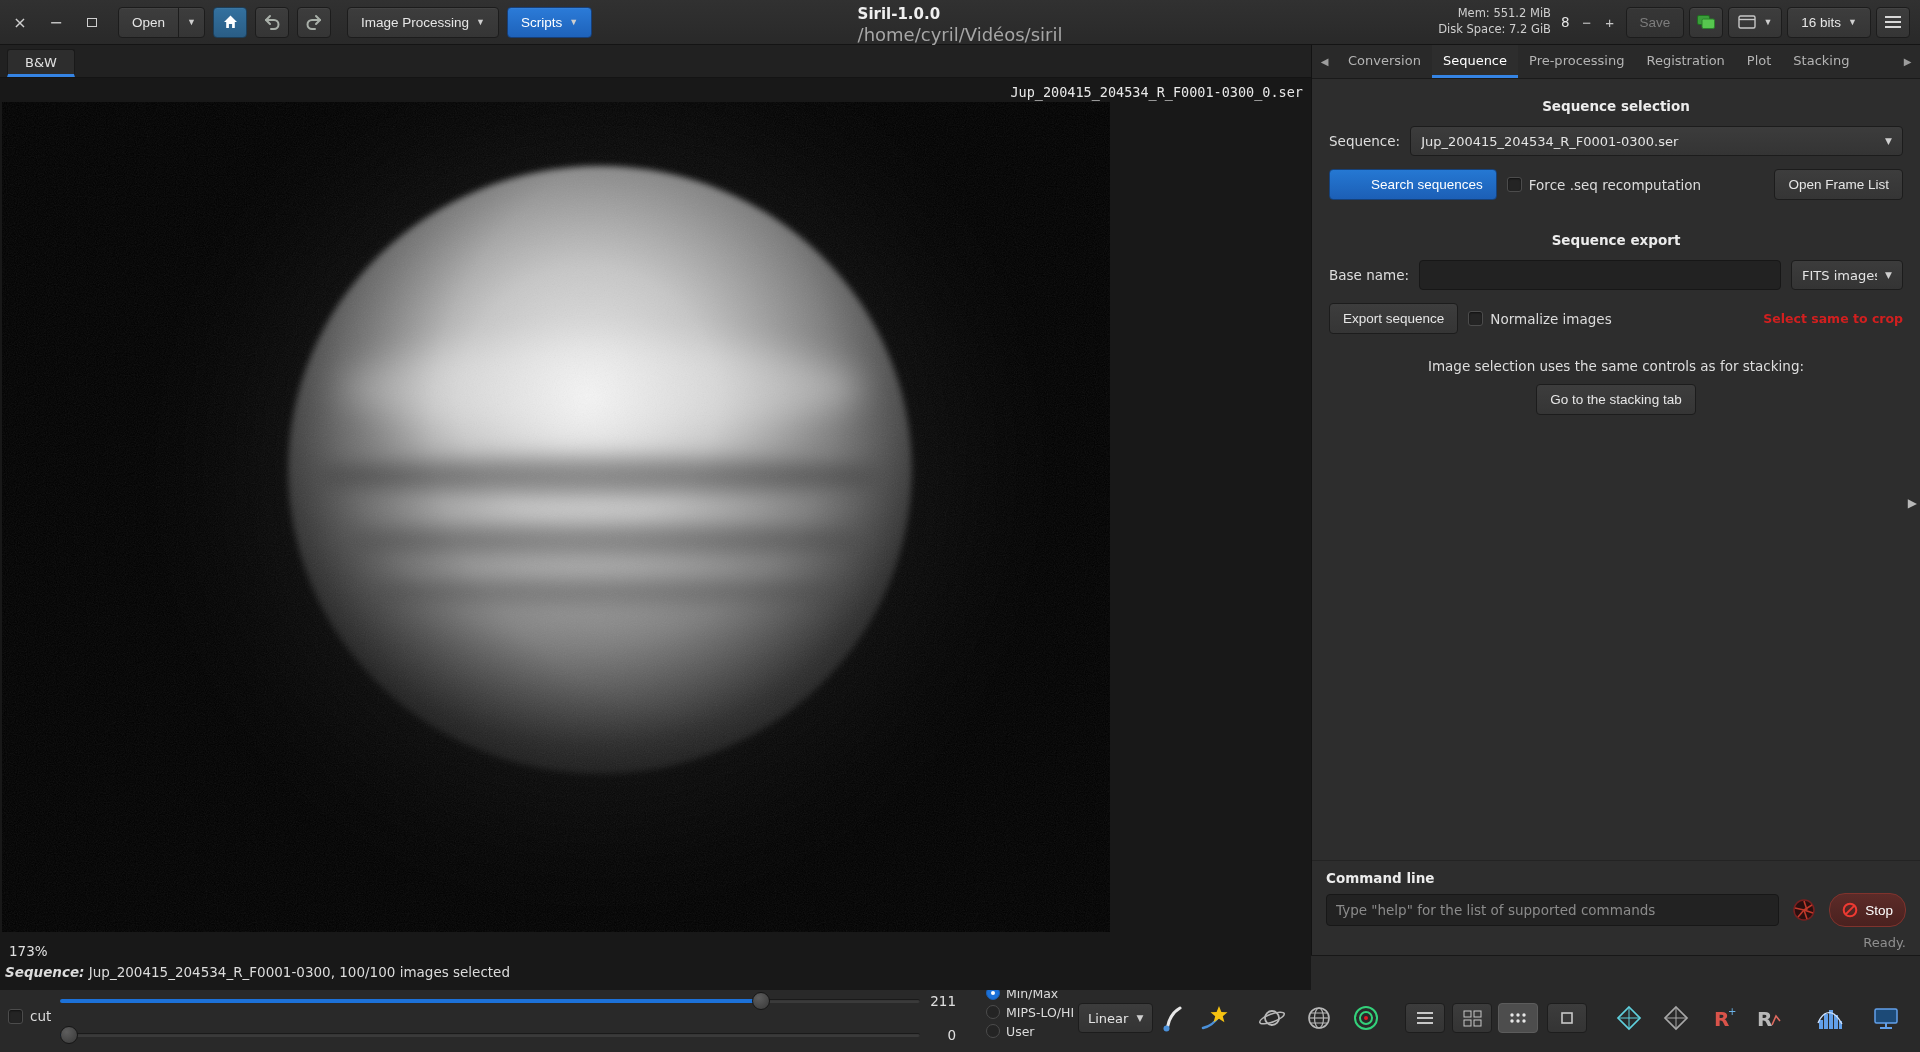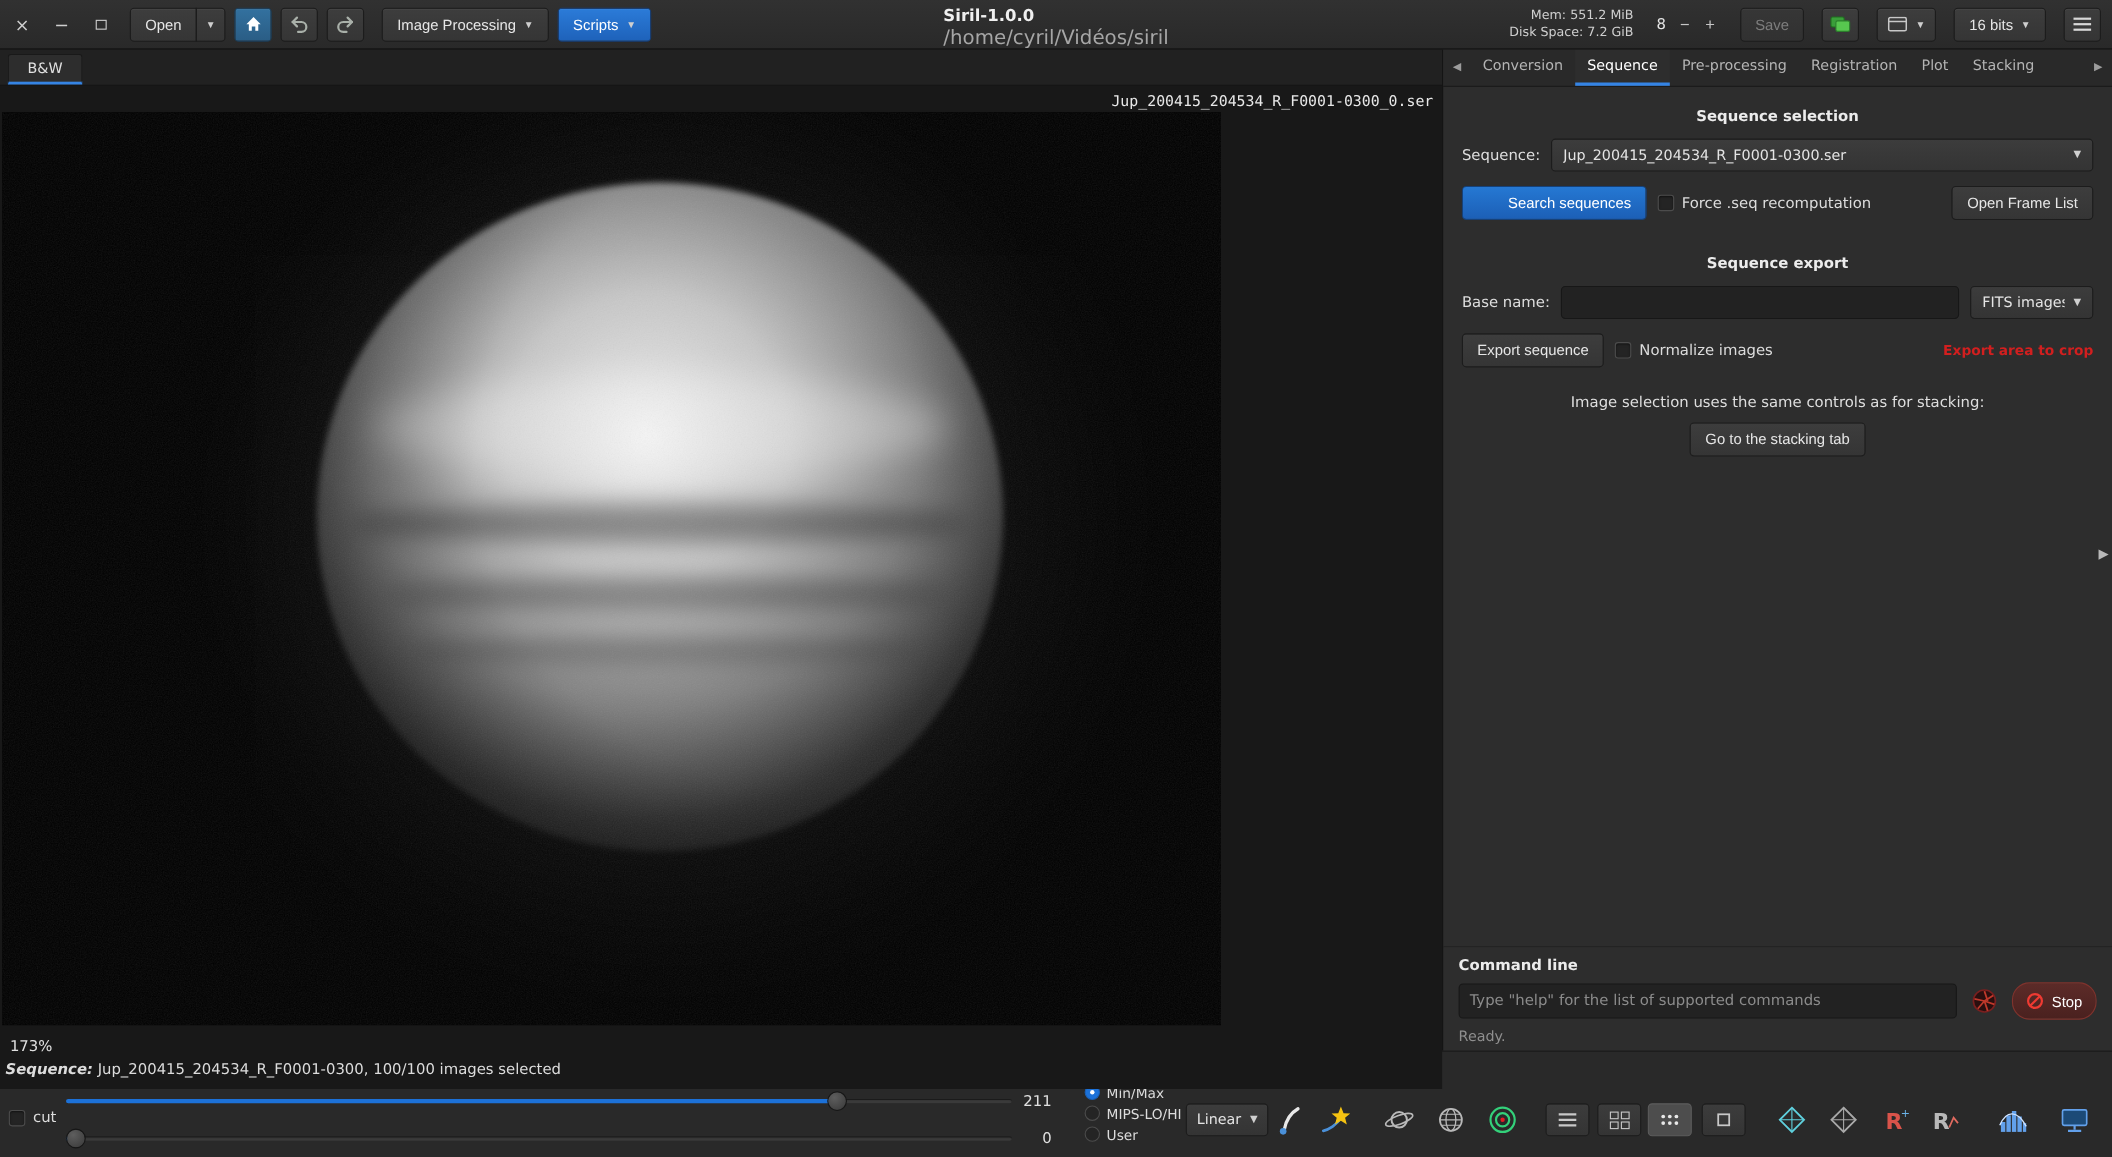"Mem: 551.2 MiB" .header-right { gap: 16px -> 5px }
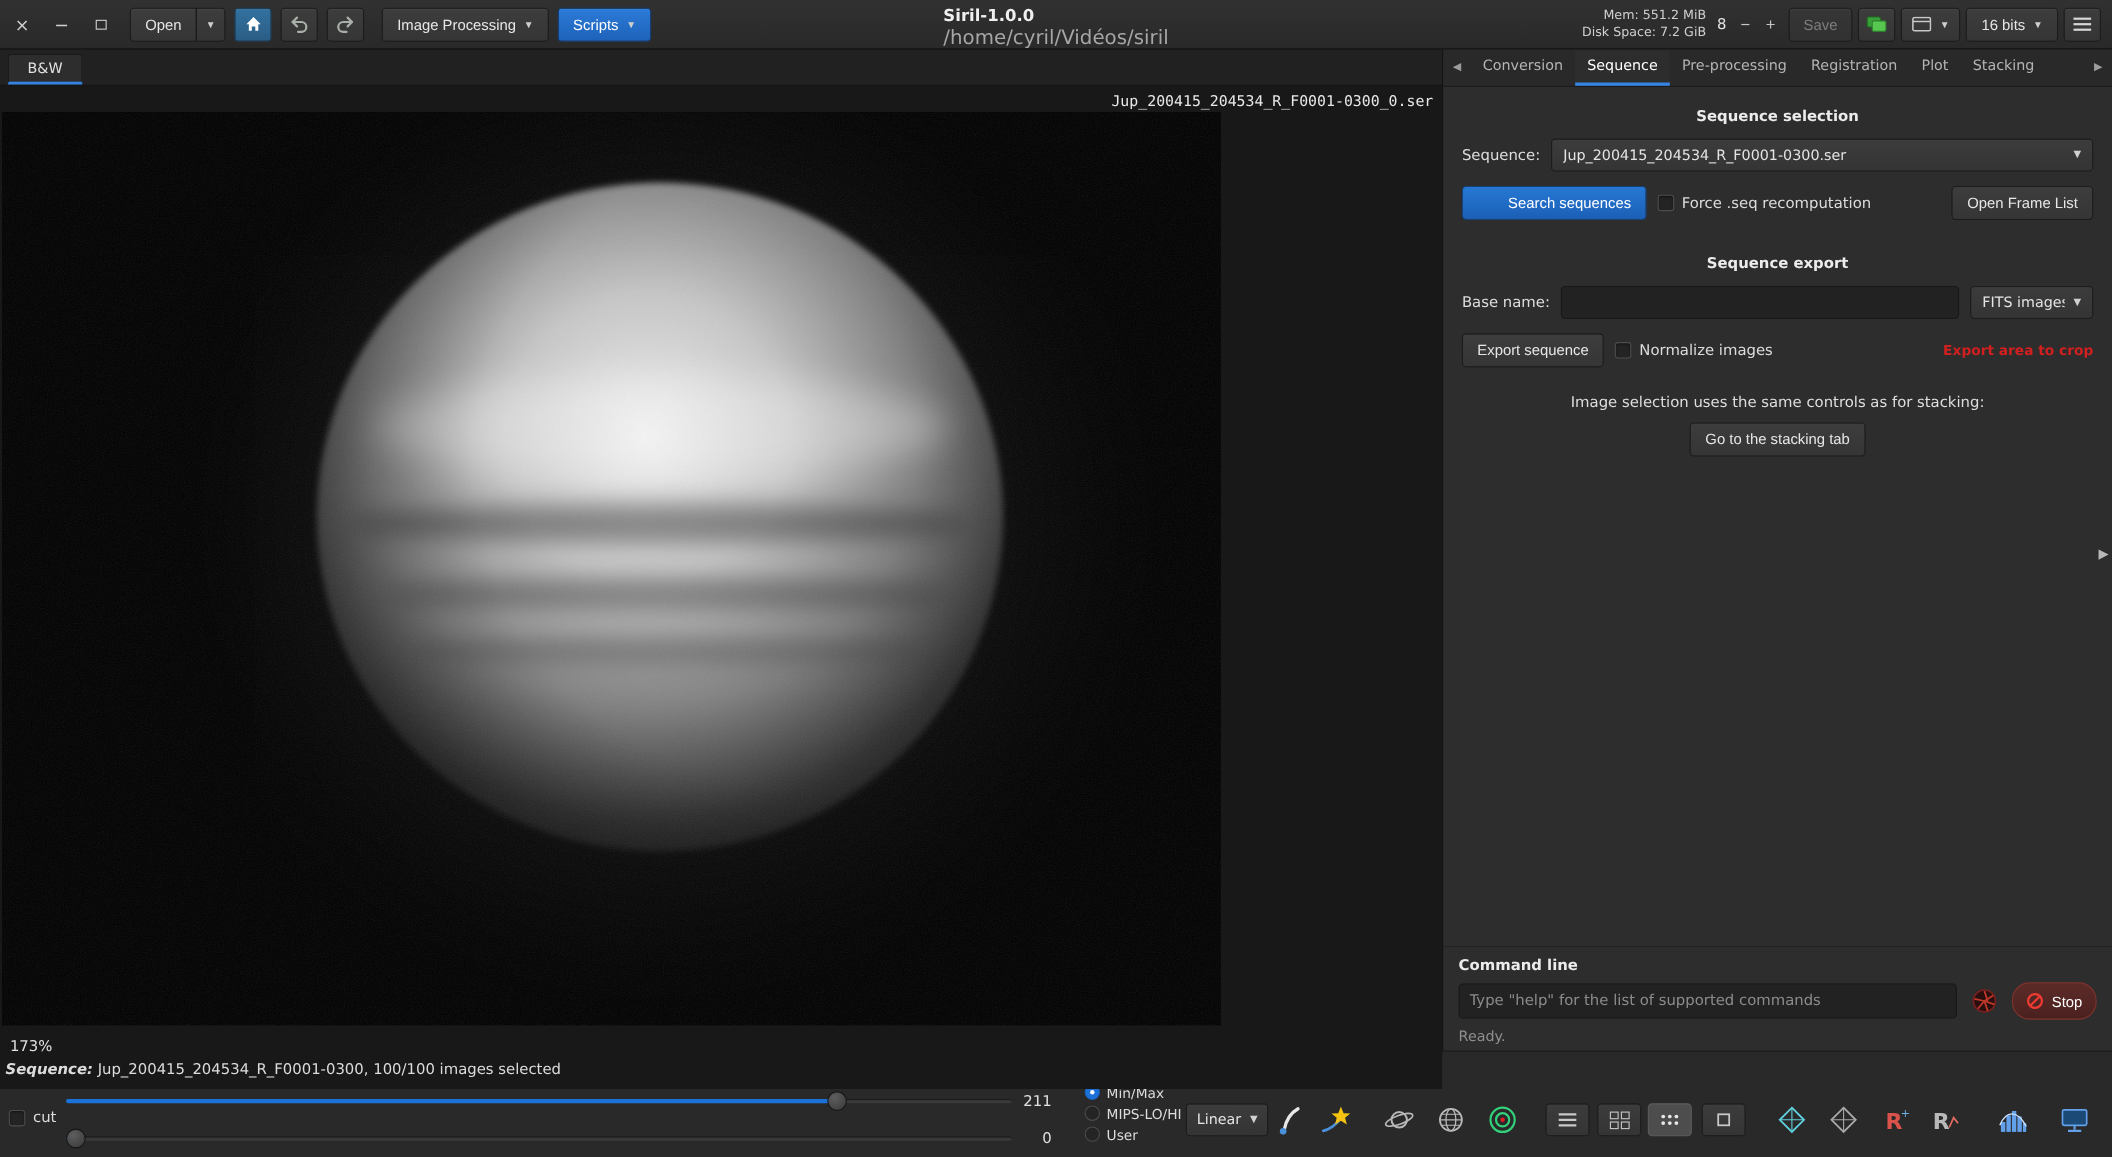"Export area to crop" span.crop-hint { text: Export area -> Select same }
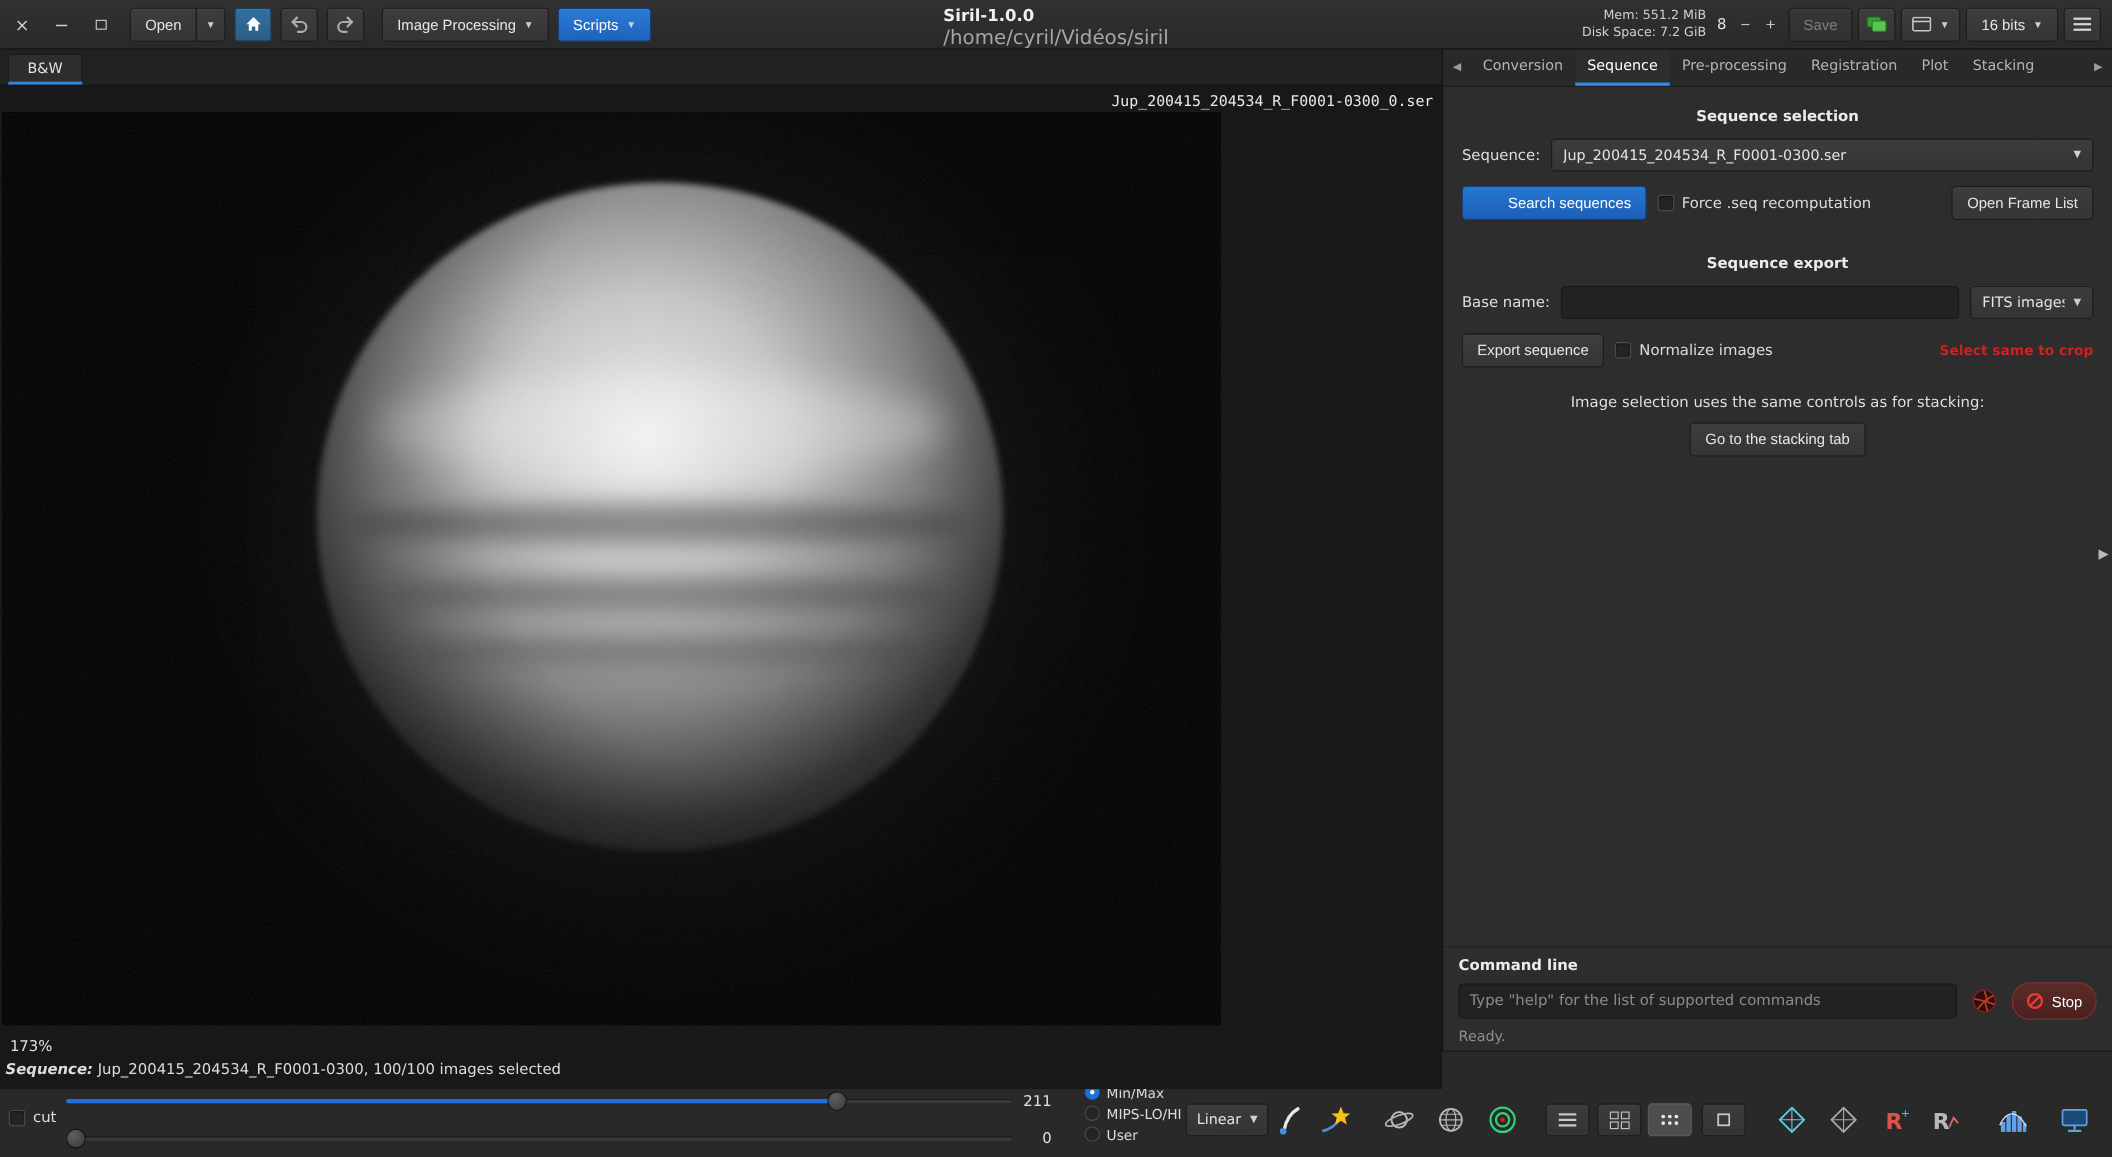"Ready." .ready { text-align: left -> right }
